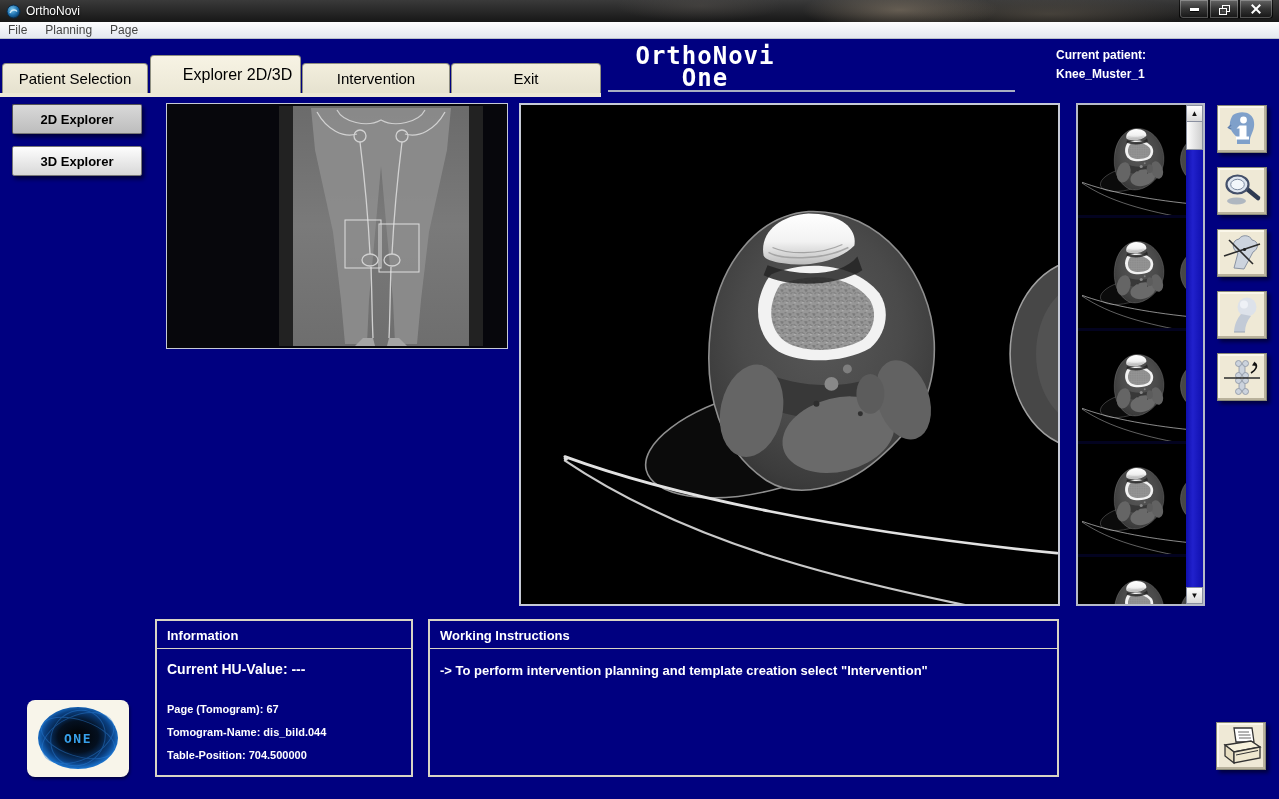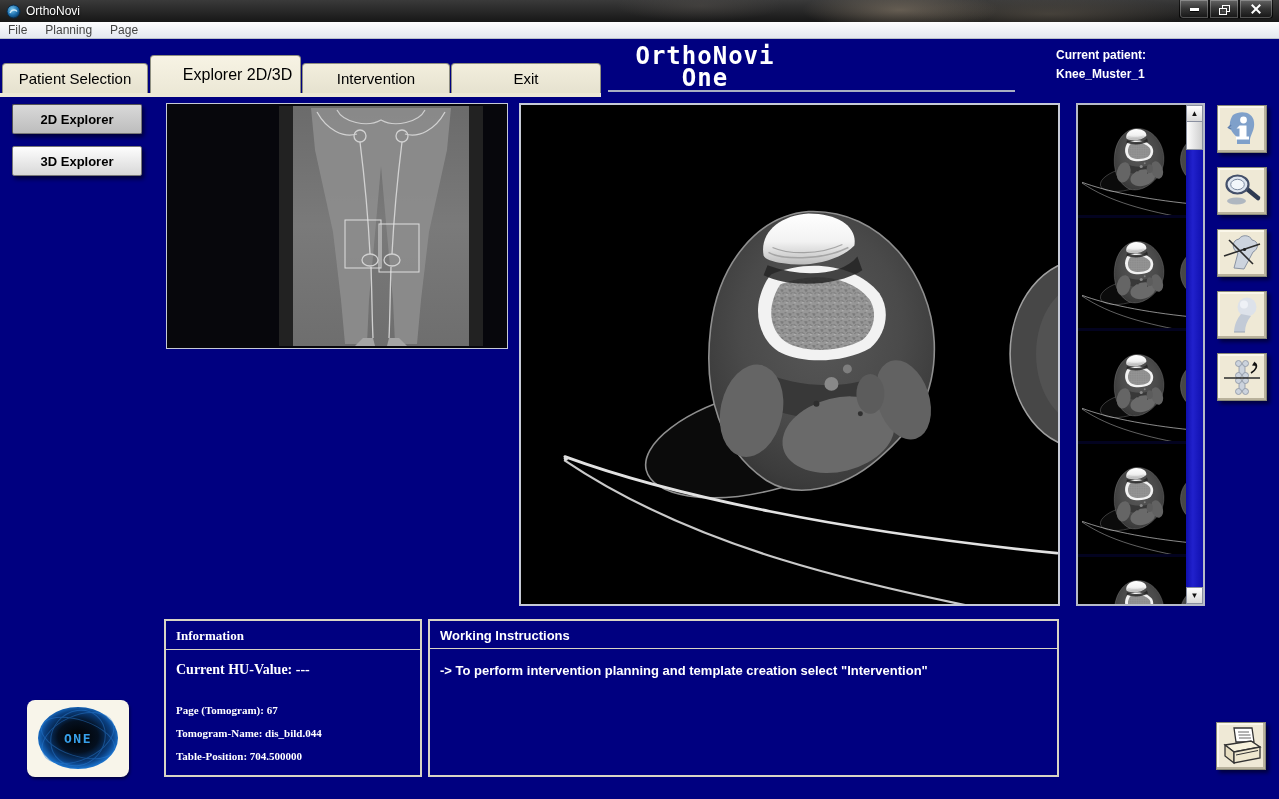"Information" #info-panel { font-family: Liberation Serif, serif -> none; left: 164px -> 155px }
